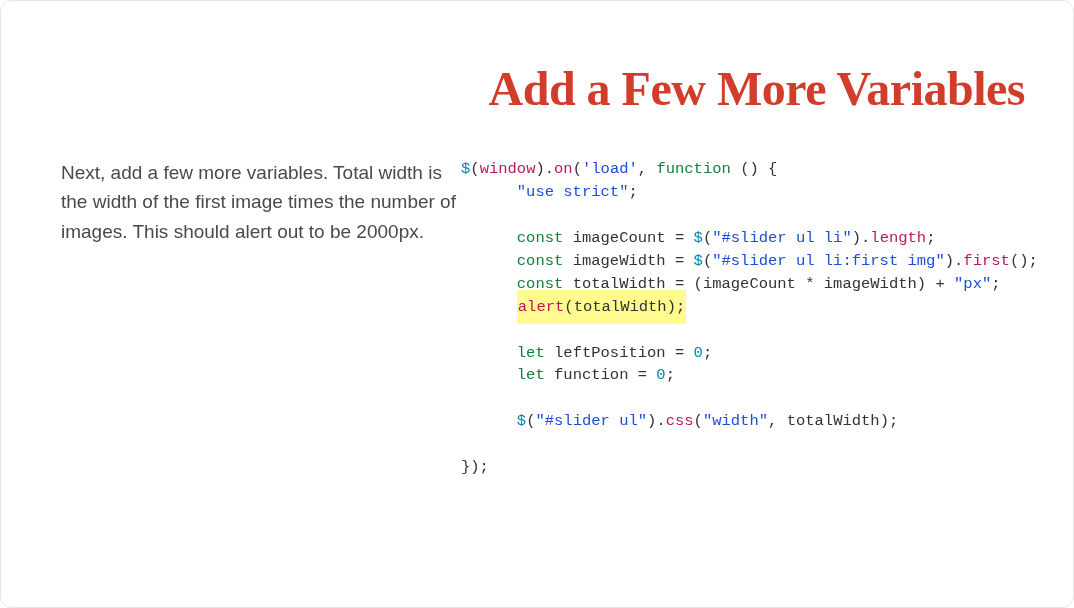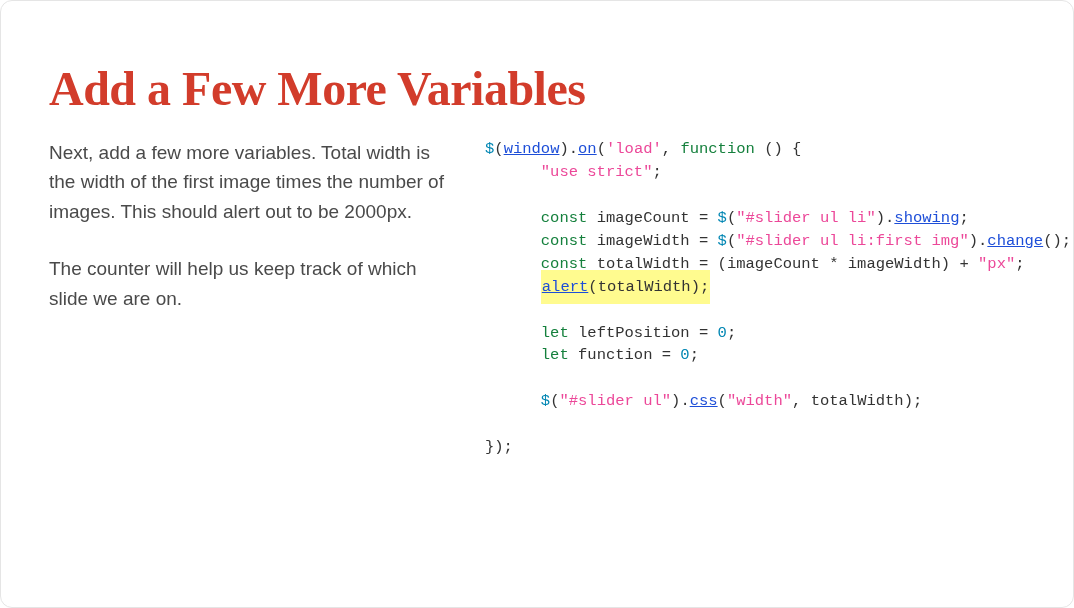"Add a Few More Variables" .title { margin-bottom: 22px -> 42px; text-align: none -> right }
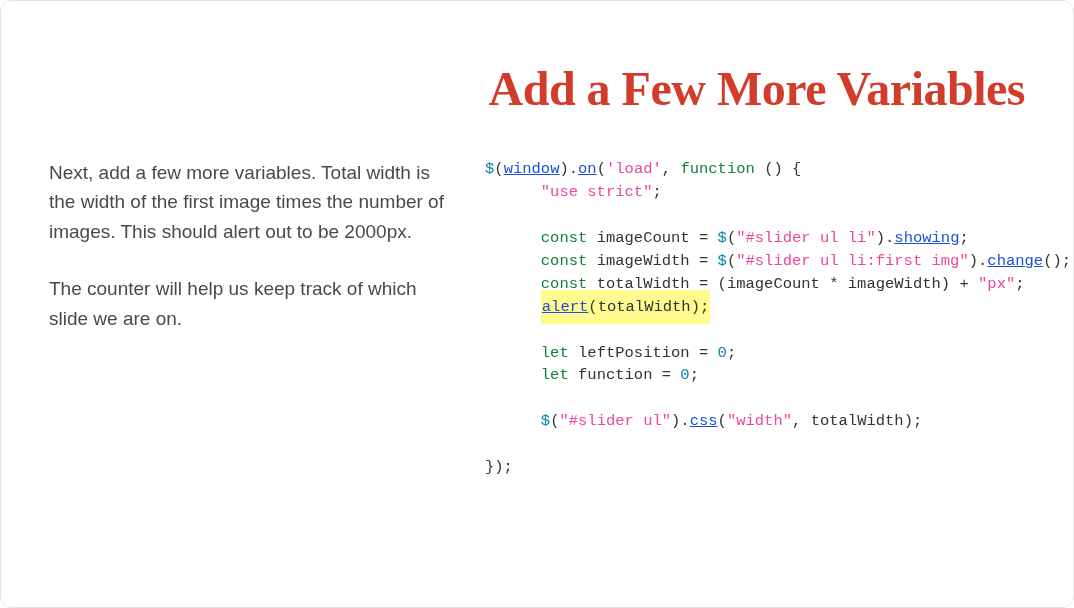"Next, add a few more" .content { gap: 36px -> none; margin-left: none -> 12px }
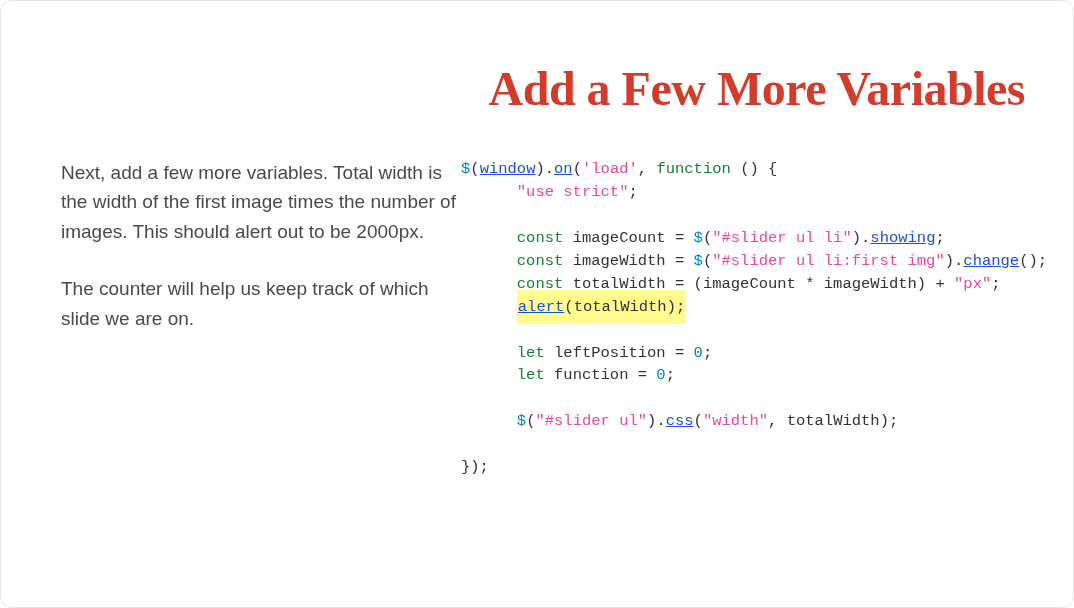"window" .tok-id { color: #1d4ed8 -> #be185d; text-decoration: underline -> none }
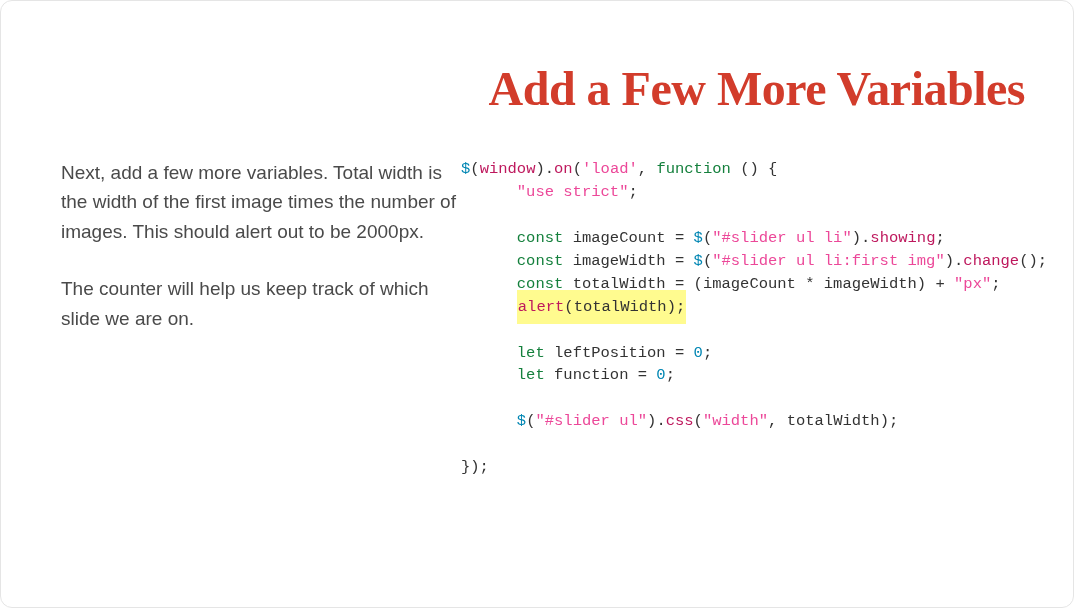"'load'" .tok-str { color: #ec4899 -> #1d4ed8 }
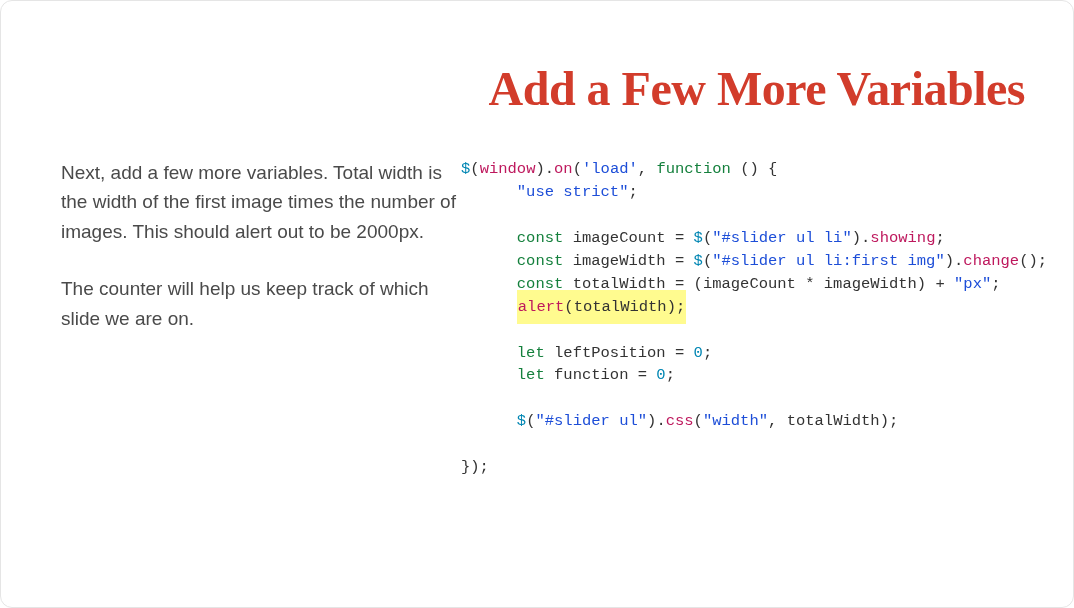"showing" span.tok-id { text: showing -> length }
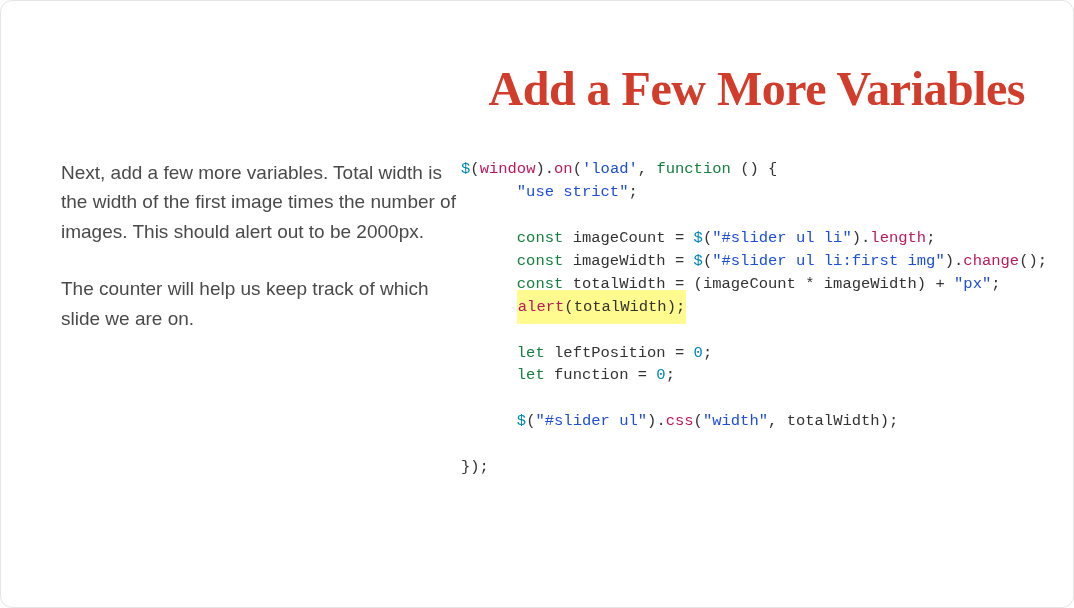"change" span.tok-id { text: change -> first }
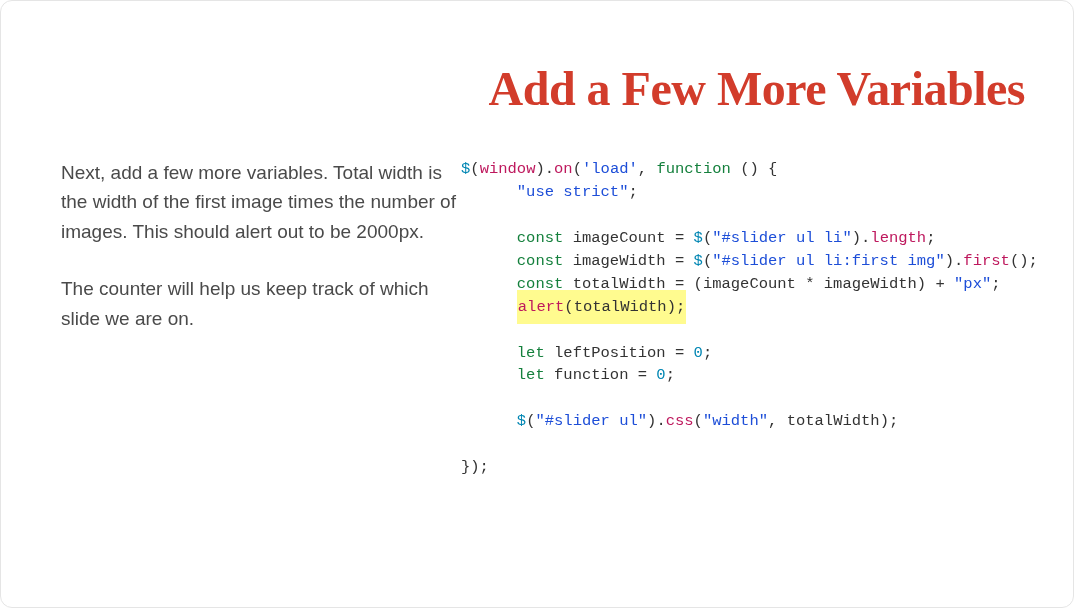"The counter will help us" p { html: <p>The counter will help us keep track of which slide we are on.</p> -> none }
